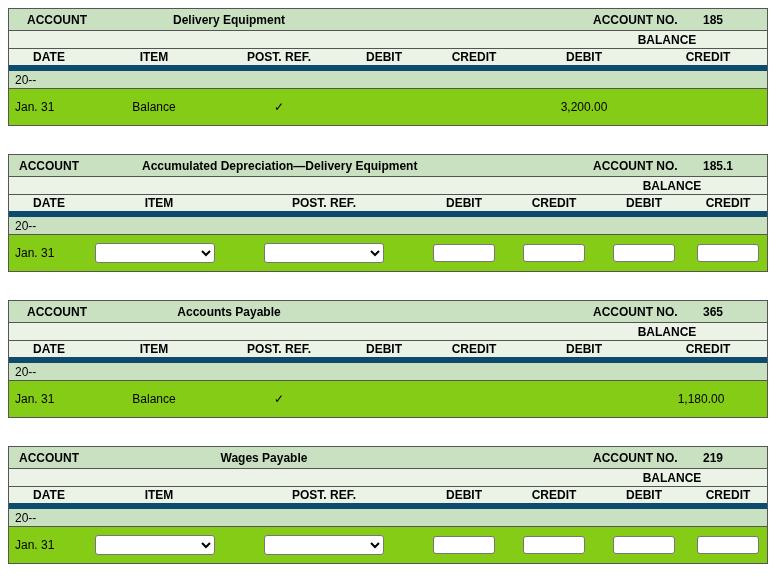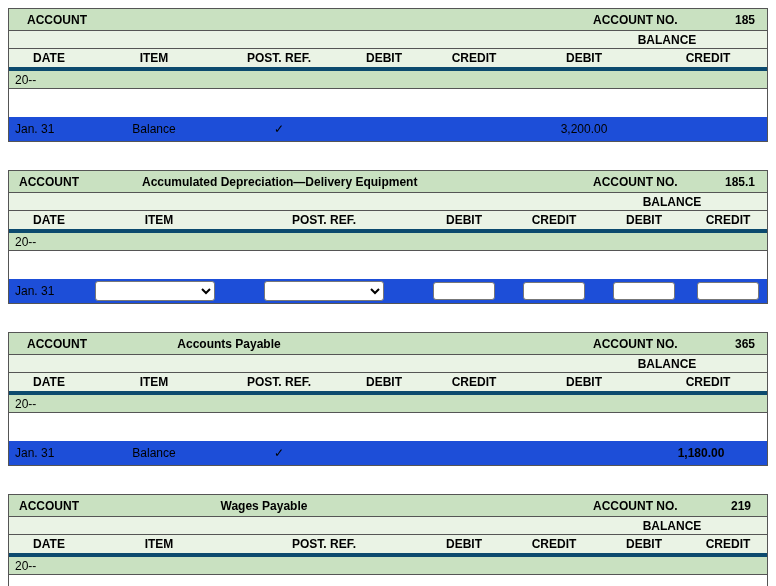"Delivery Equipment" div.cell { html: none -> <div>Delivery Equipment</div> }
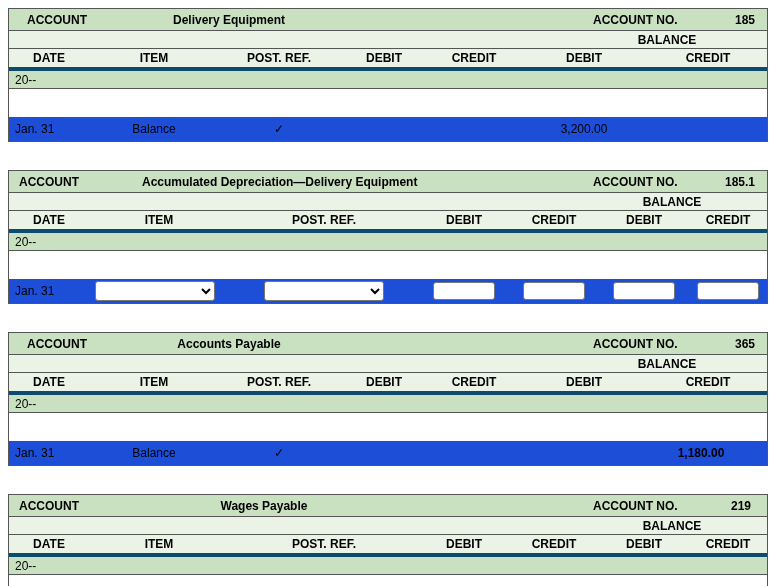"185" .right { text-align: right -> left }
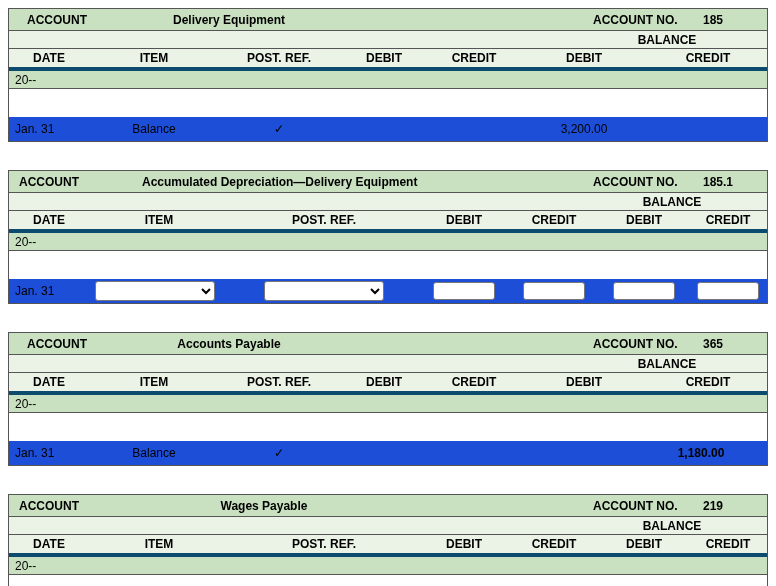"DATE" .colh-row { border-bottom: 4px solid #0c4a6e -> 6px solid #0c4a6e }
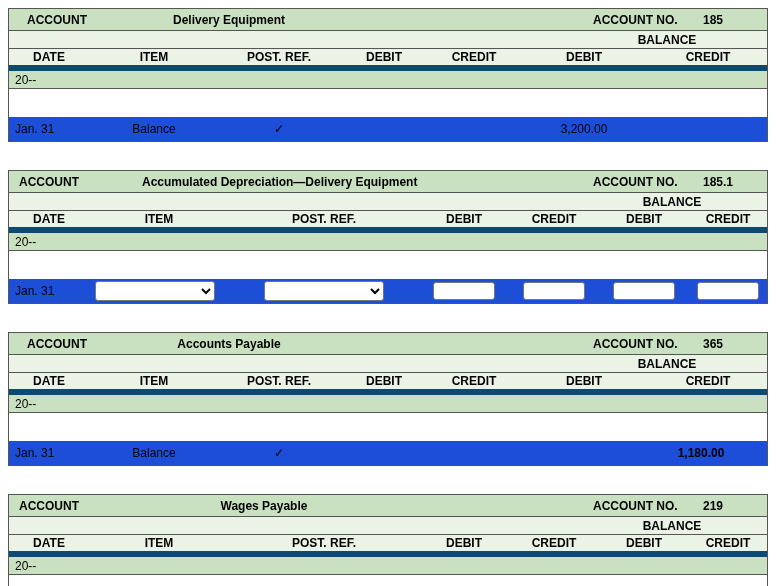"Jan. 31" .data-row { background: #1d4ed8 -> #84cc16; height: 24px -> 36px; margin-top: 28px -> none }
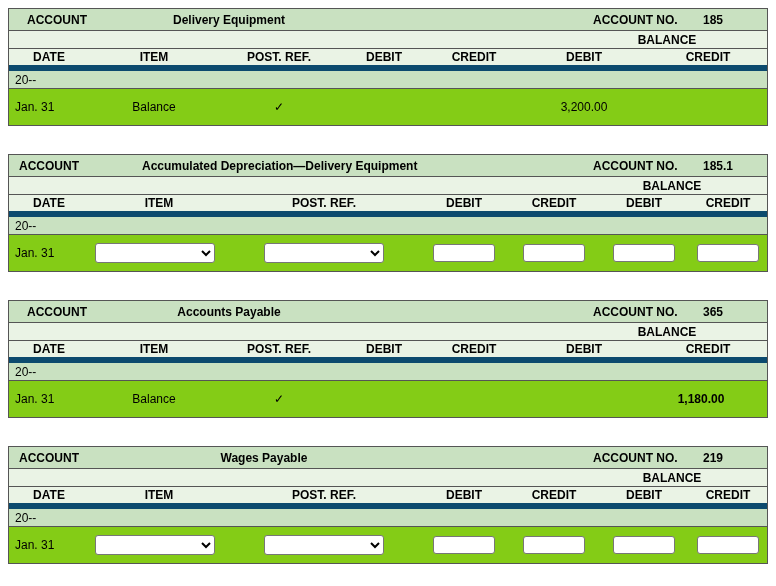"1,180.00" div.cell { font-weight: bold -> none }
